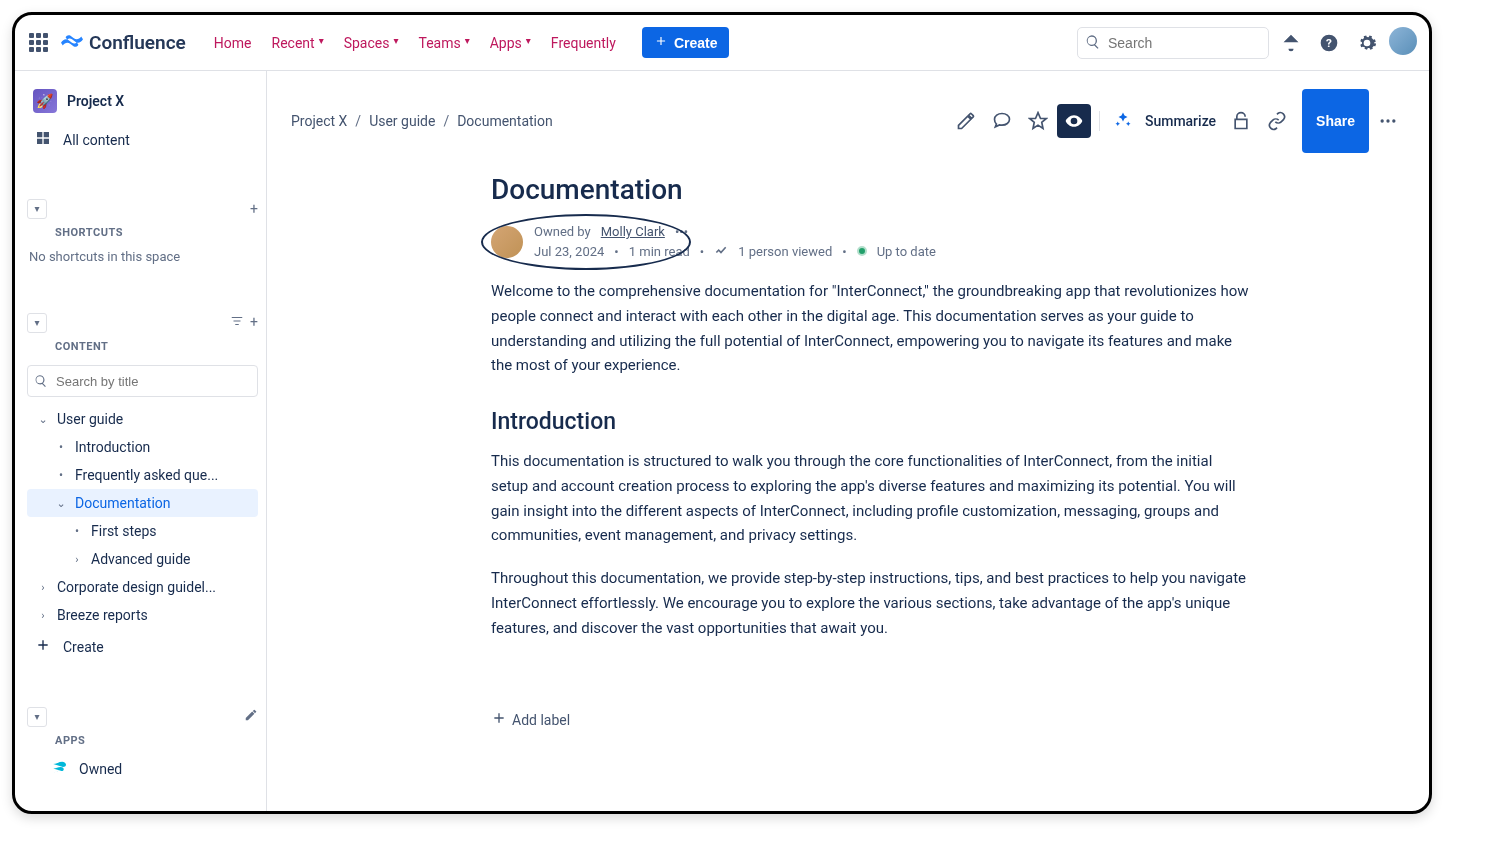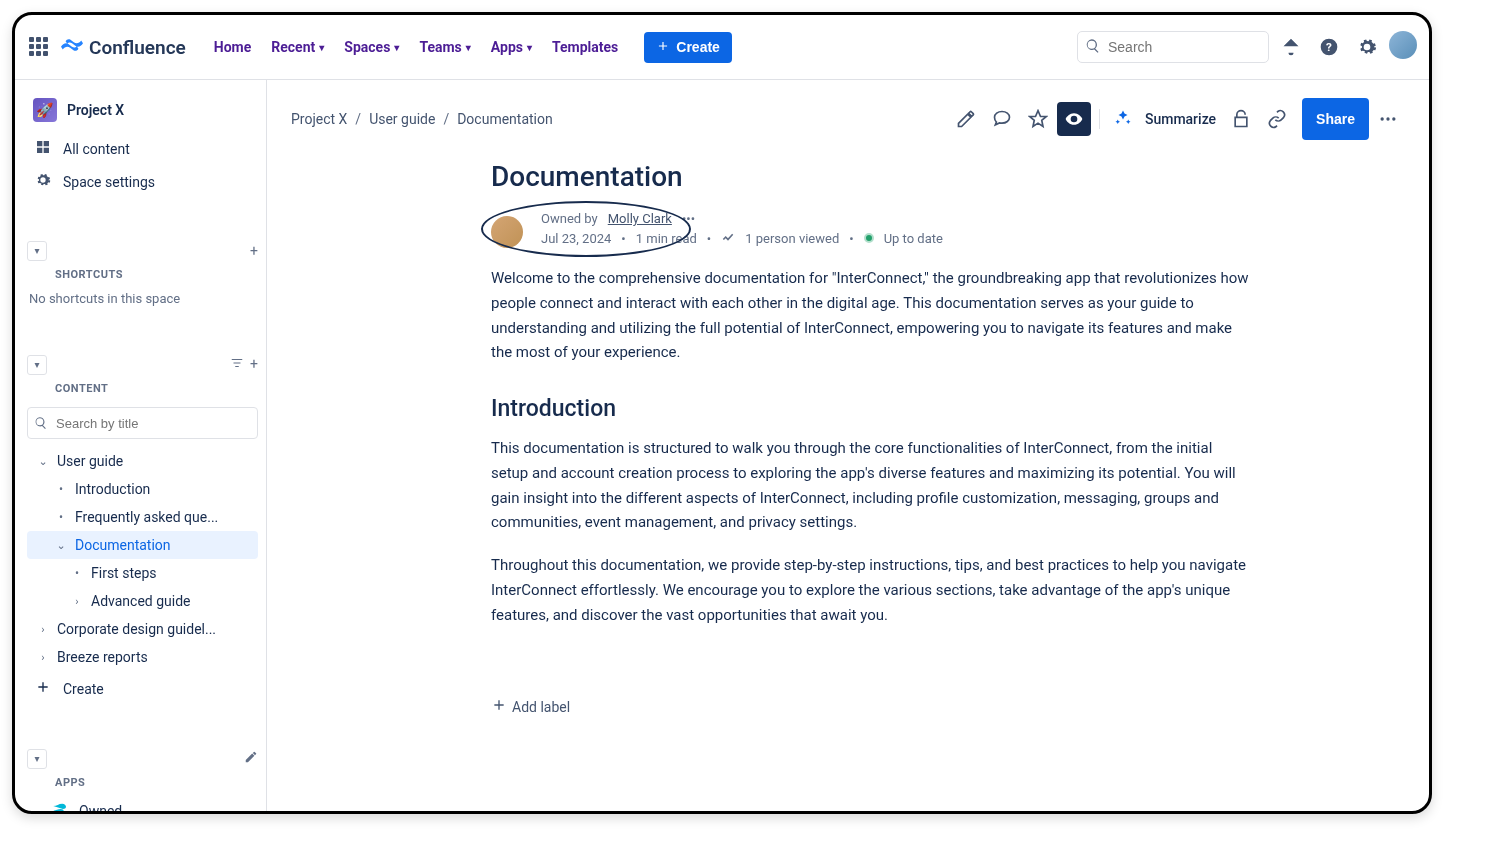"Confluence" .top-nav { height: 65px -> 56px }
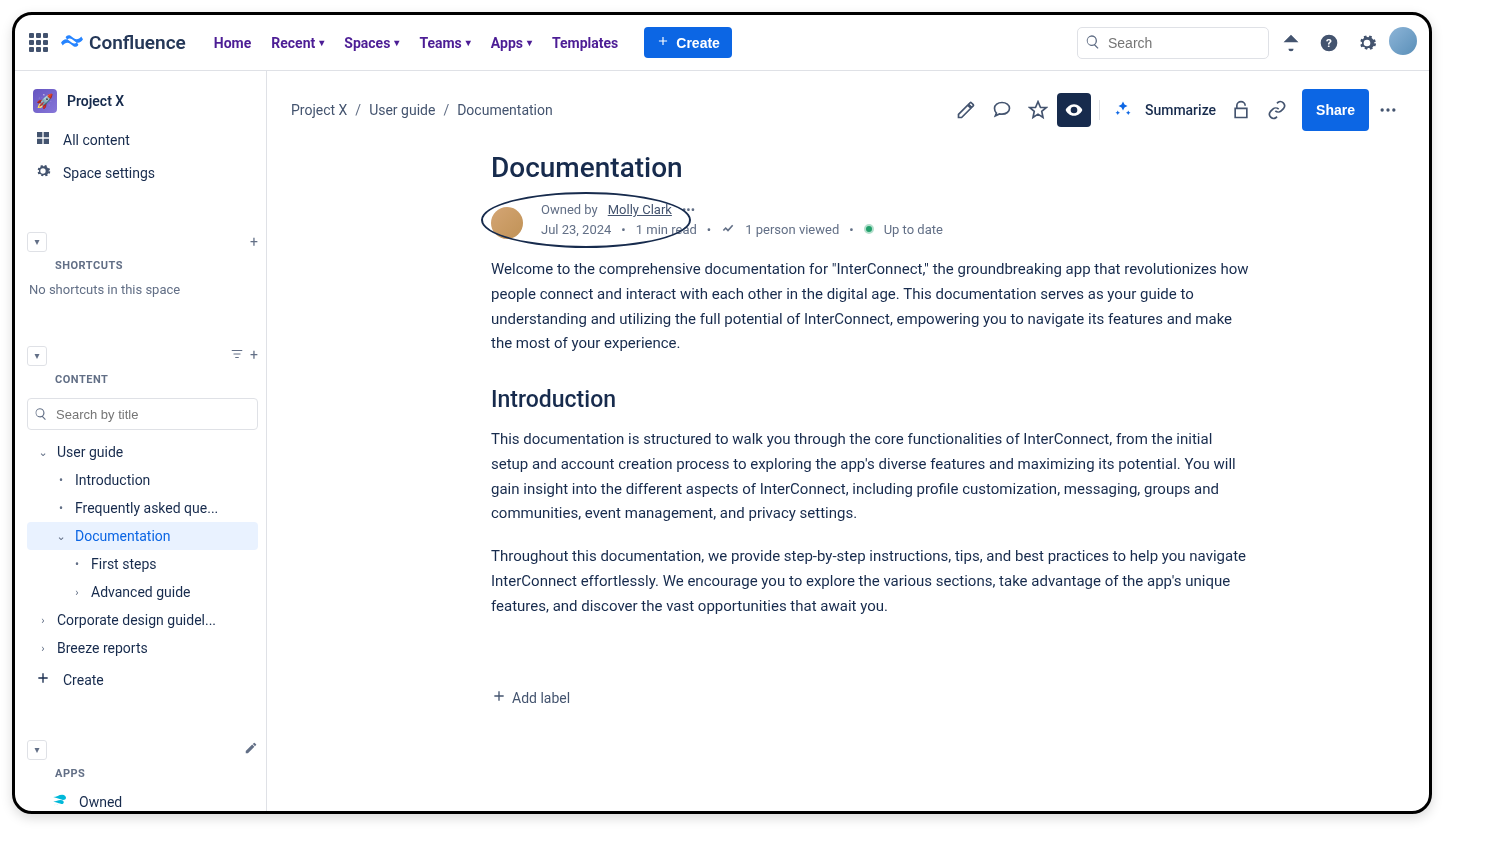"Home" .nav-item { align-items: center -> none; color: #4c1d95 -> #be185d; font-weight: 700 -> 400 }
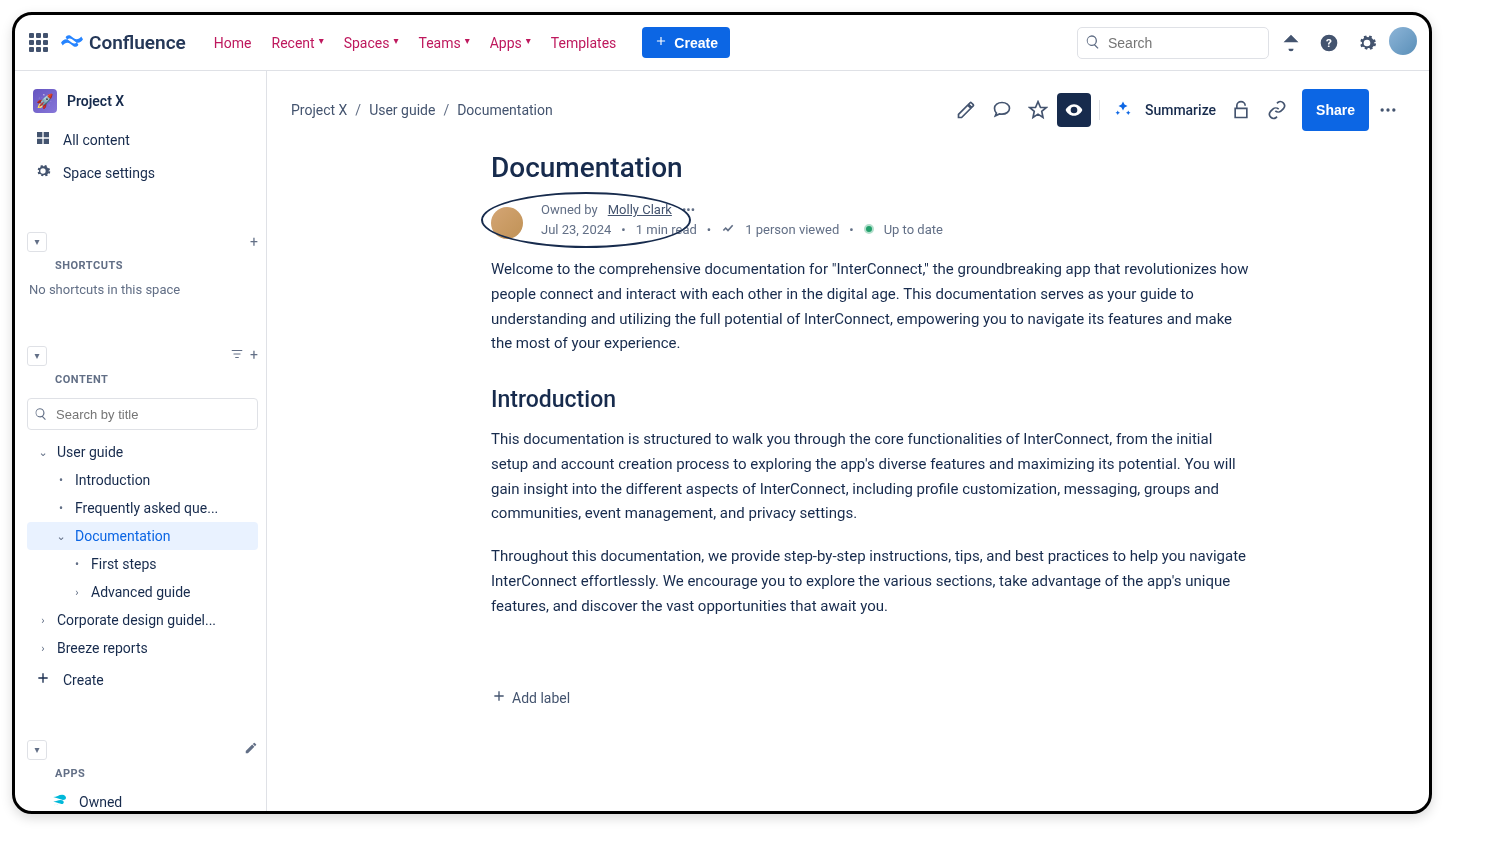"Templates" span { text: Templates -> Frequently }
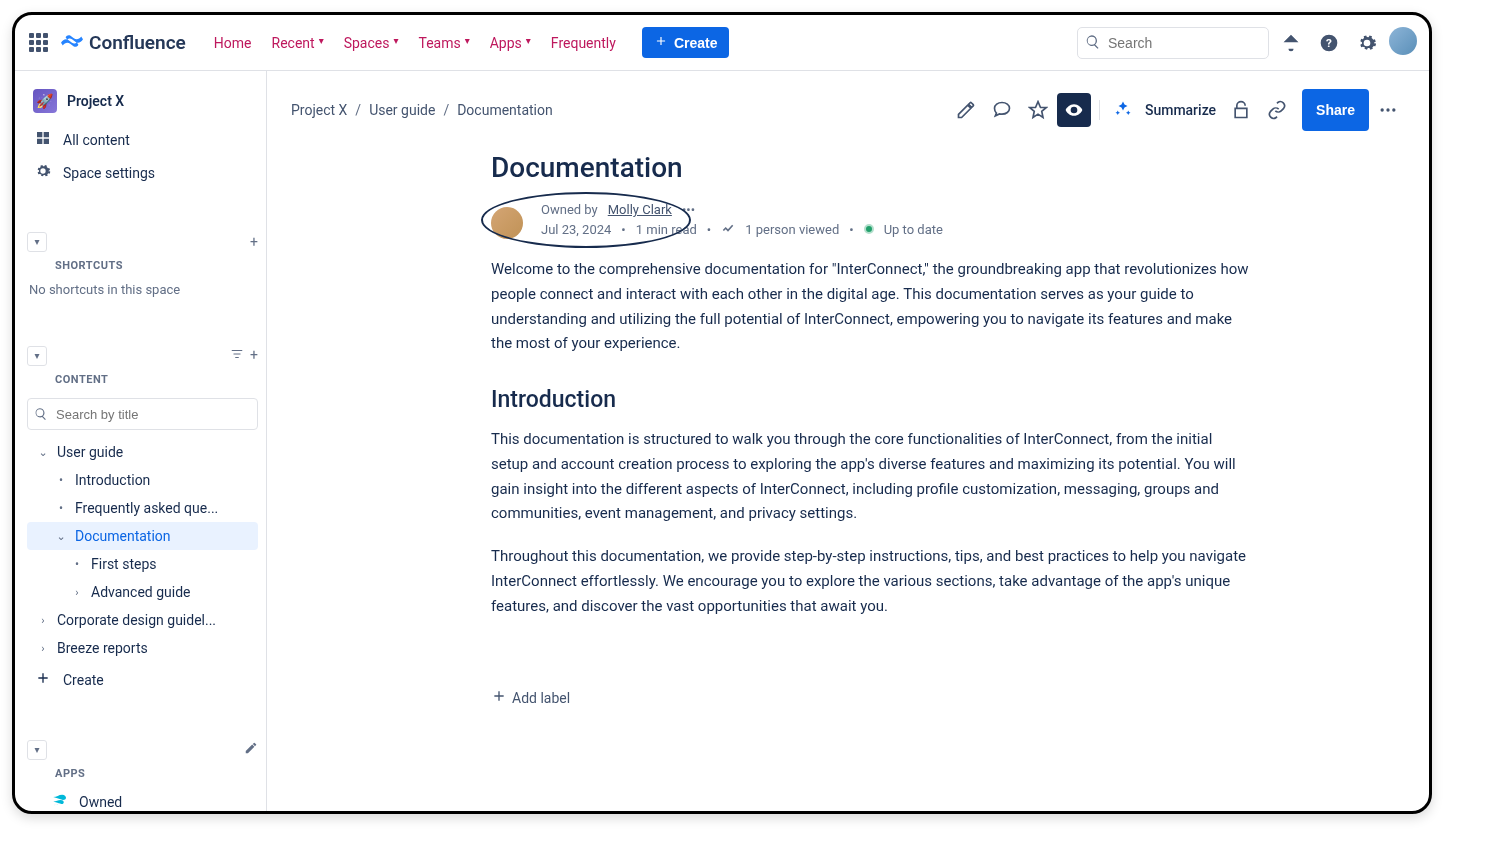"Share" .share-btn { padding: 13px 14px -> 24px 14px }
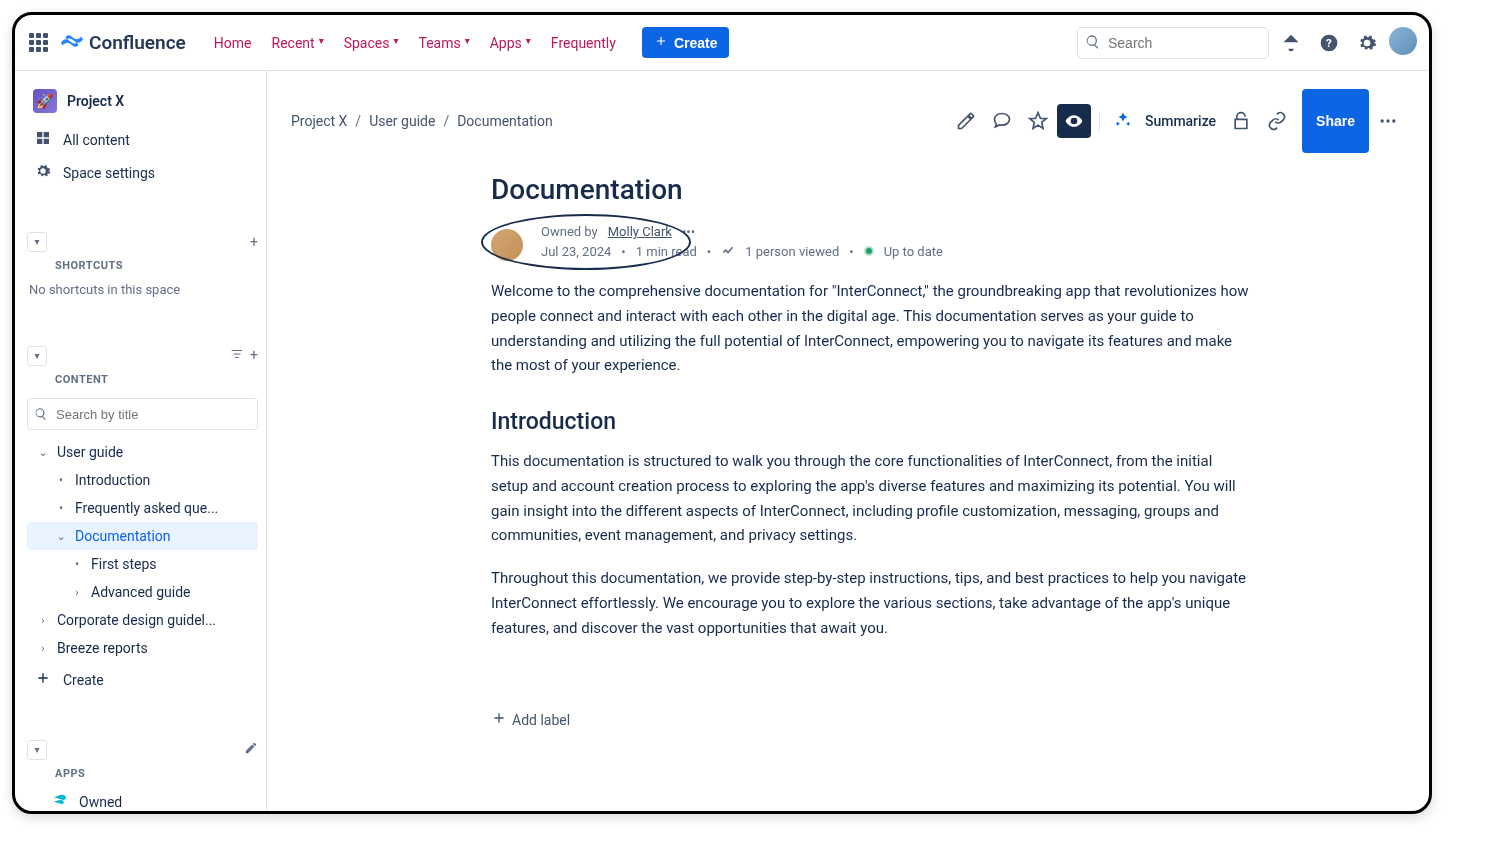"Space settings" div.side-link { html: <div> <span><svg> <path></path> </svg></span> <span>Space settings</span> </div> -> none }
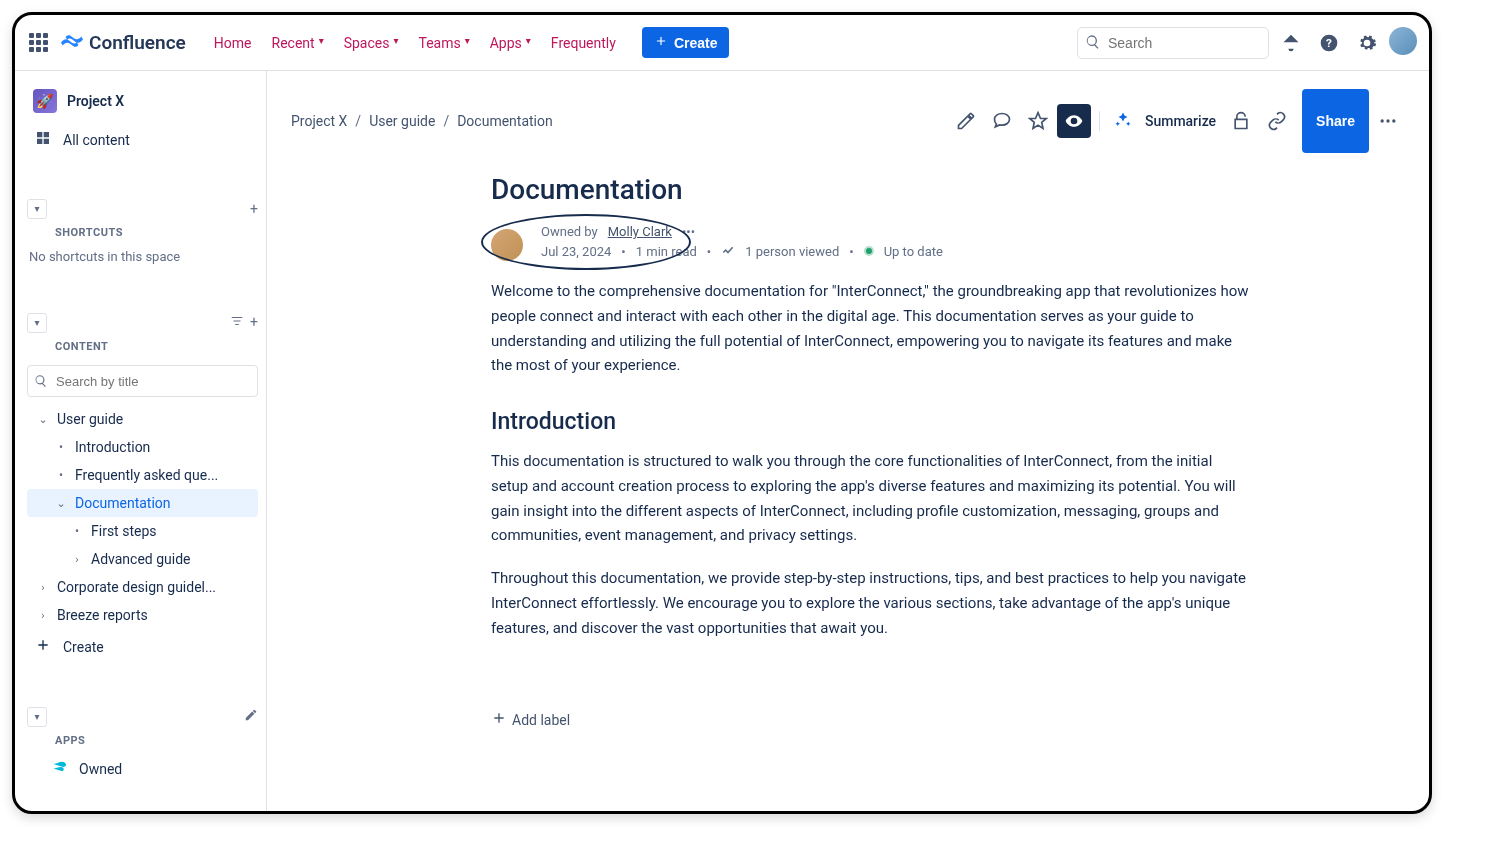"Owned by" .byline { align-items: flex-end -> center; gap: 18px -> 11px }
